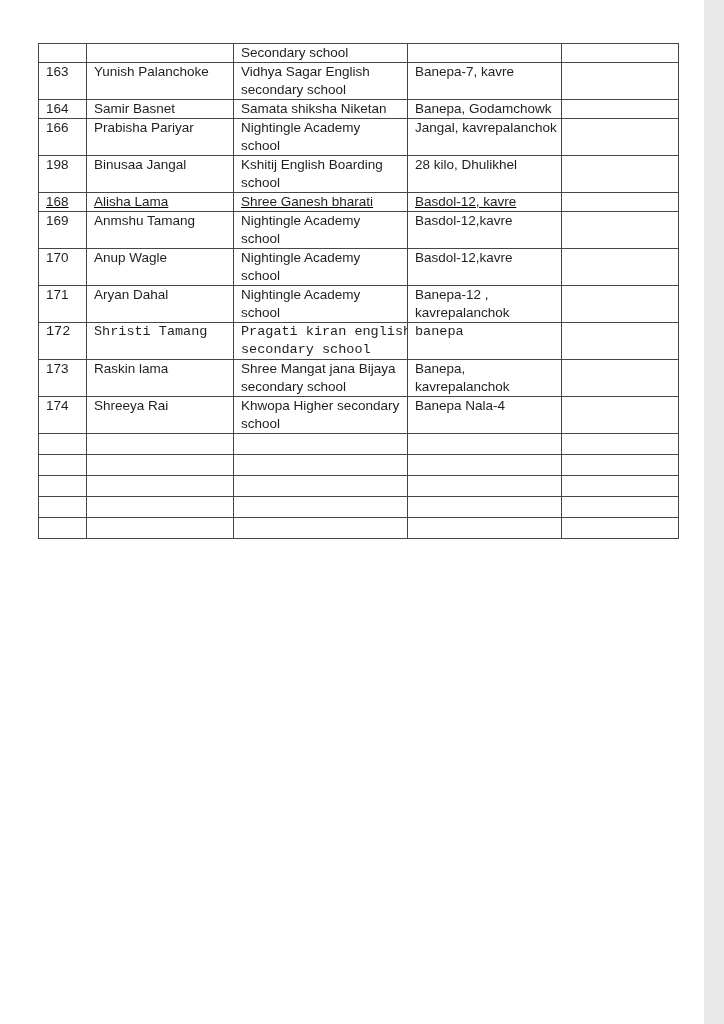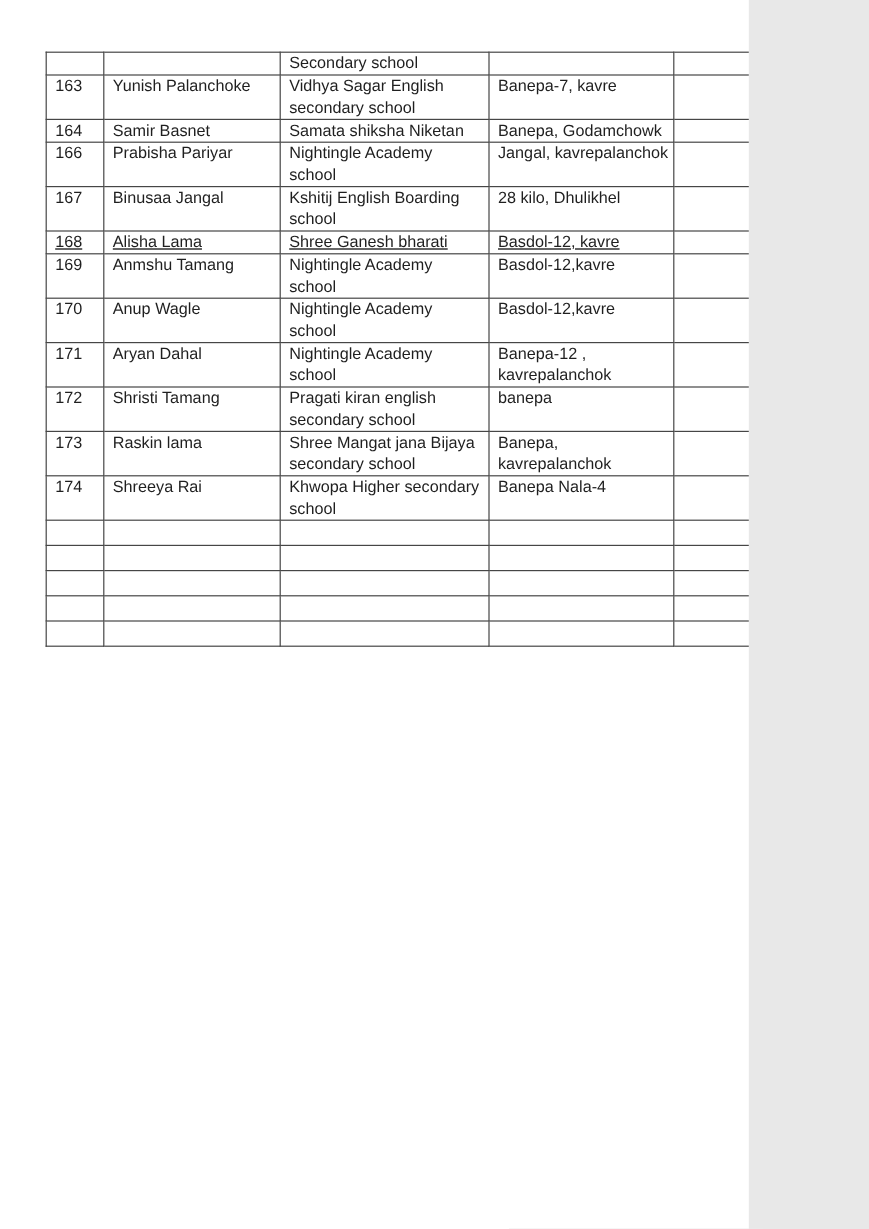"Secondary school" .page { width: 624px -> 704px }
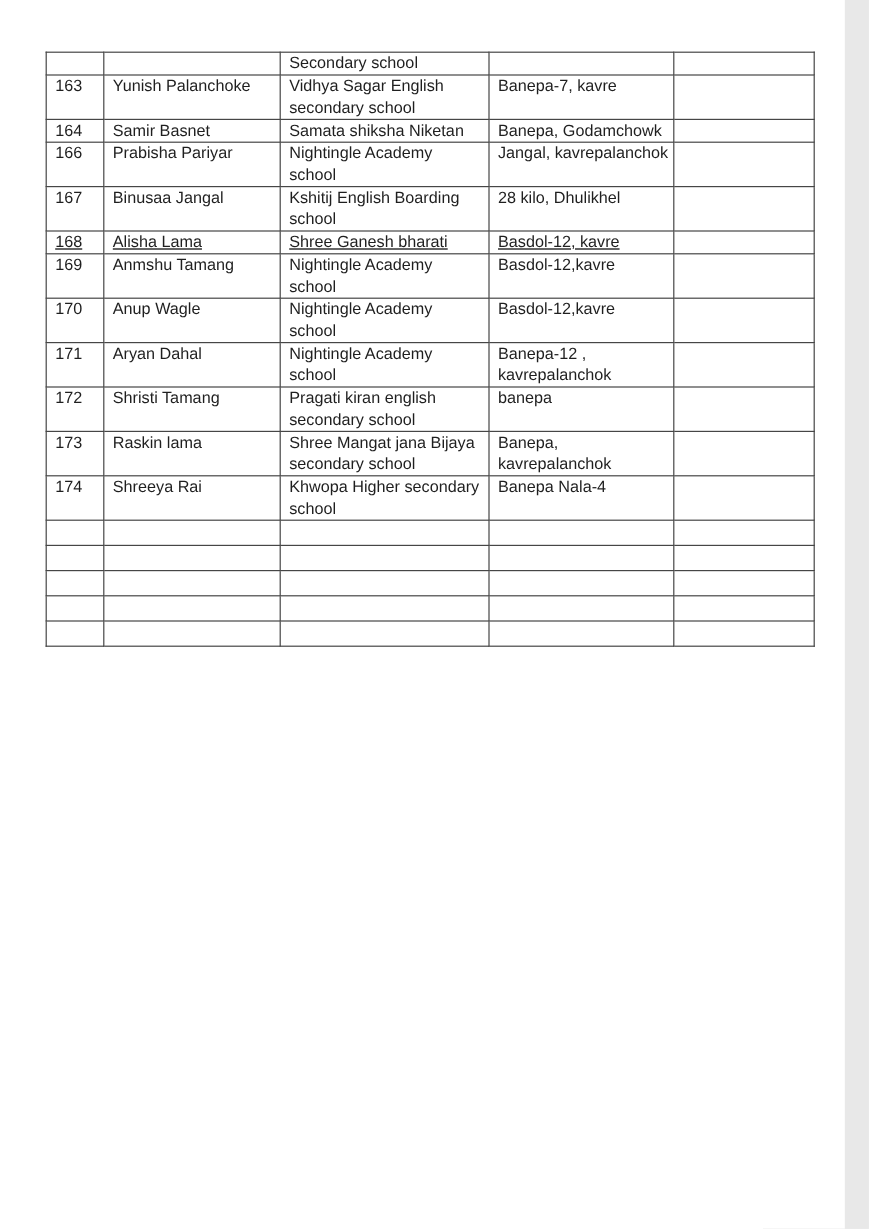"167" td { text: 167 -> 198 }
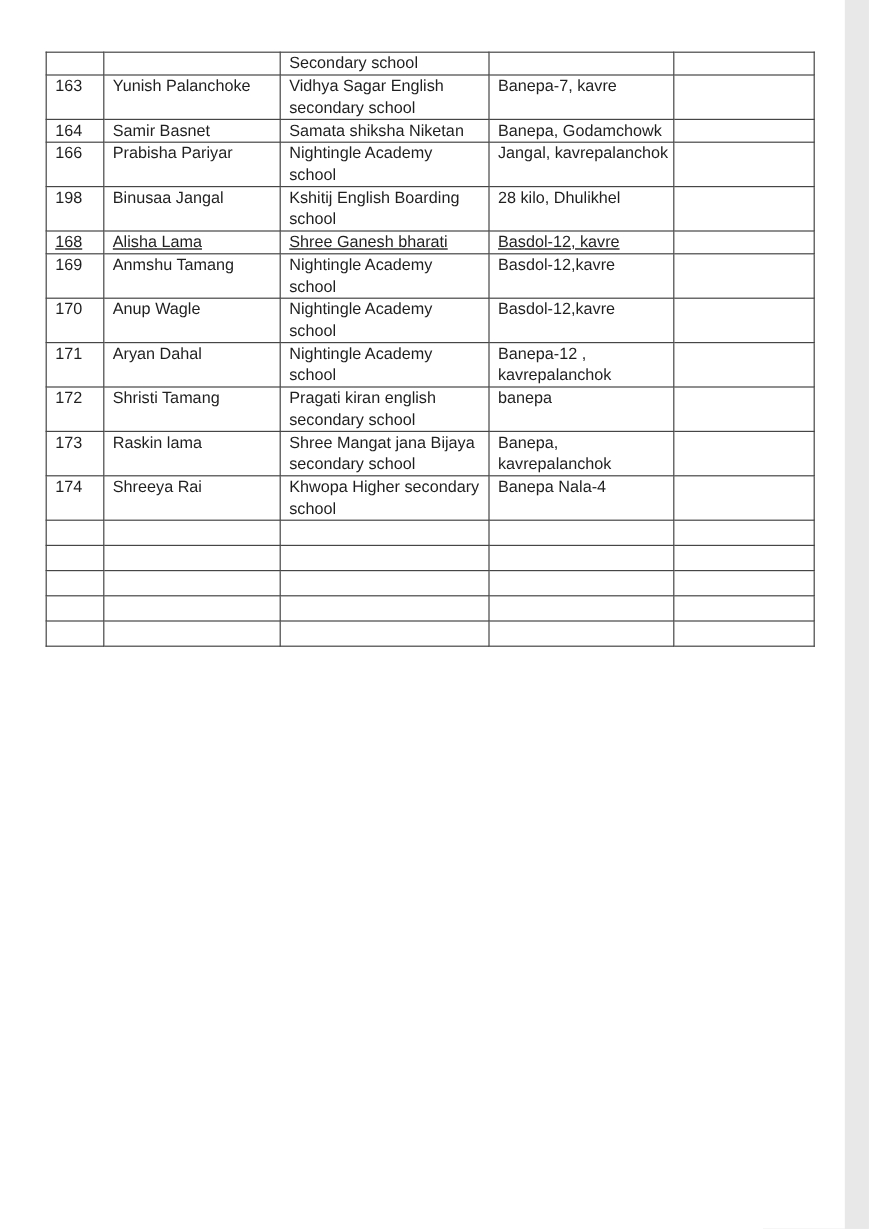"172" tr { font-family: none -> Liberation Mono, monospace }
